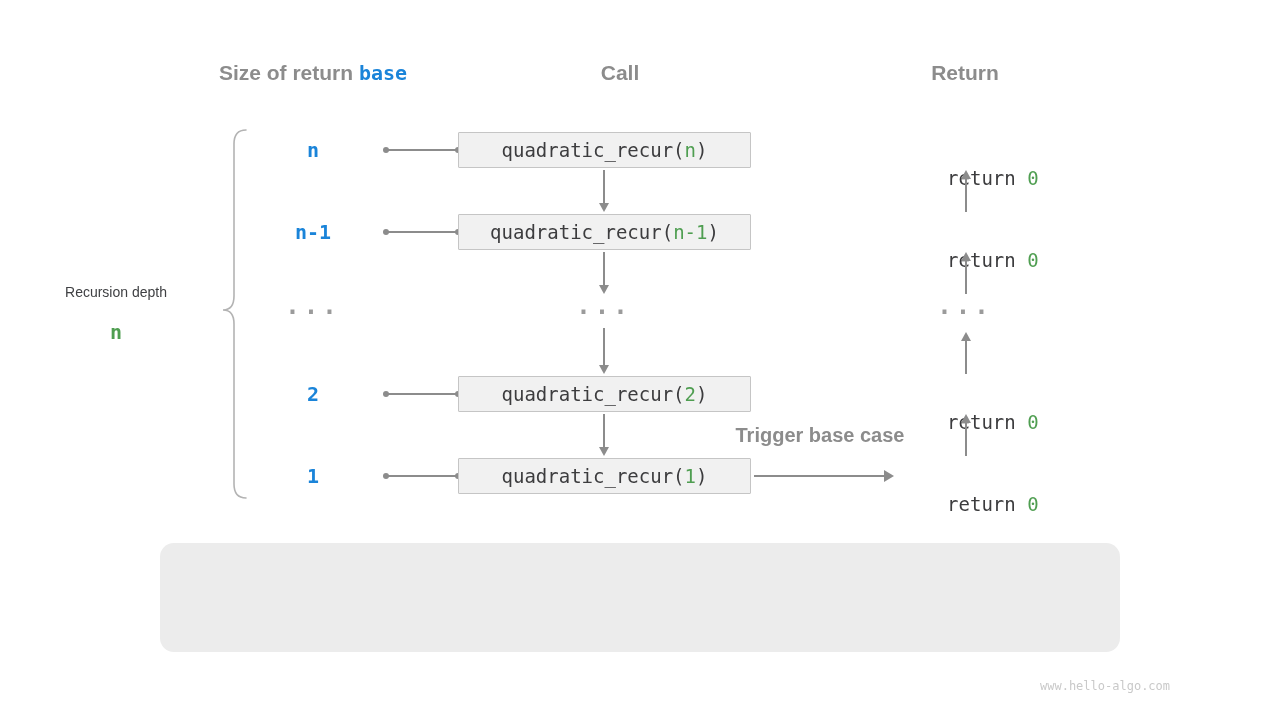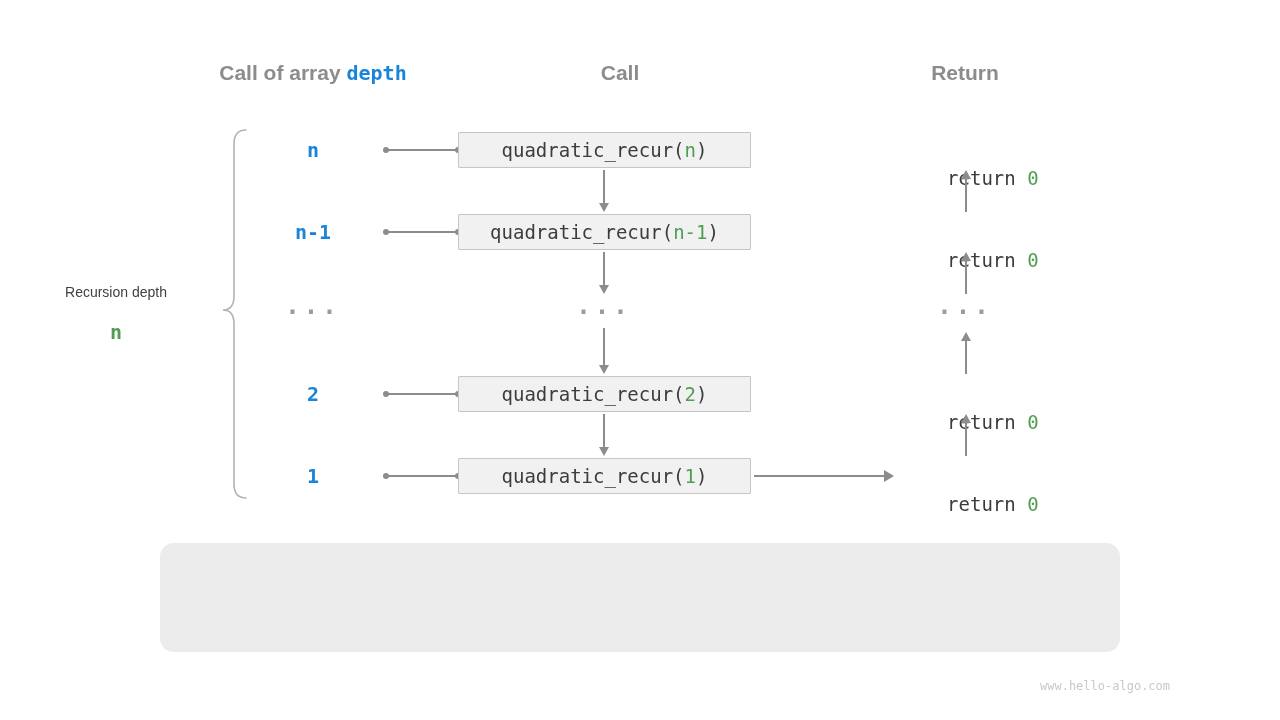"Call of array" span { text: Call of array -> Size of return }
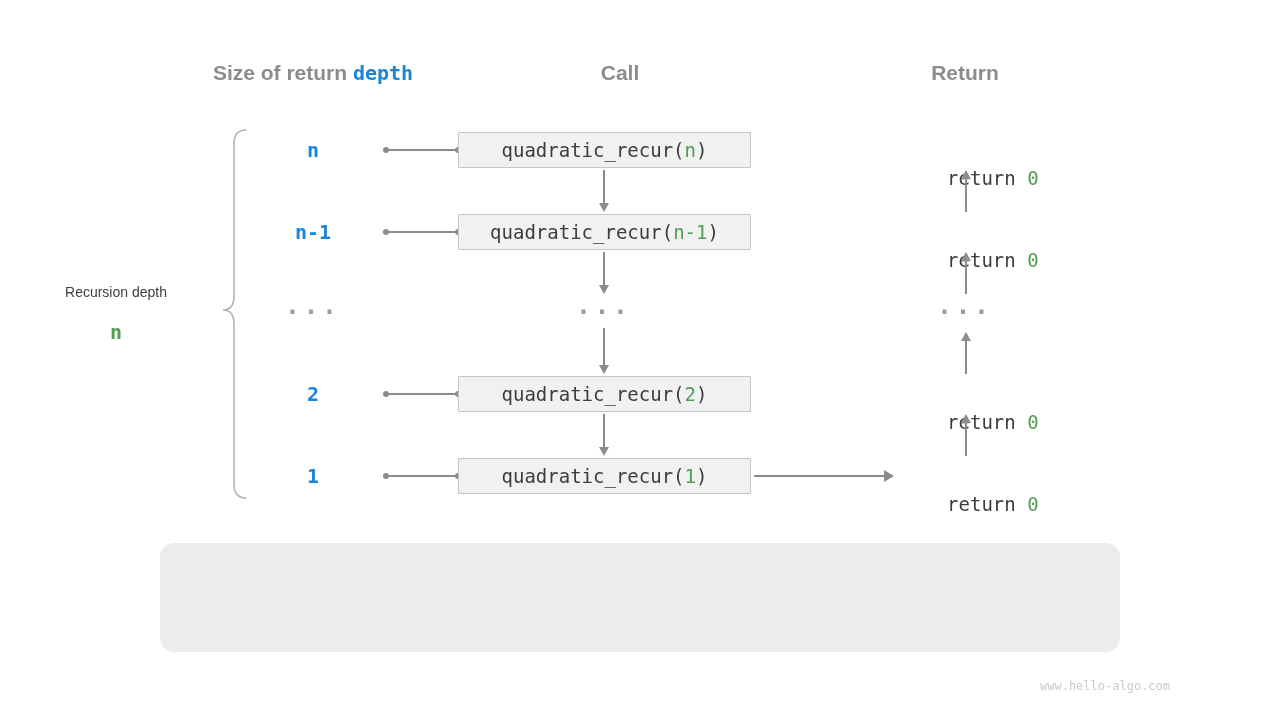"depth" span.hdr-code { text: depth -> base }
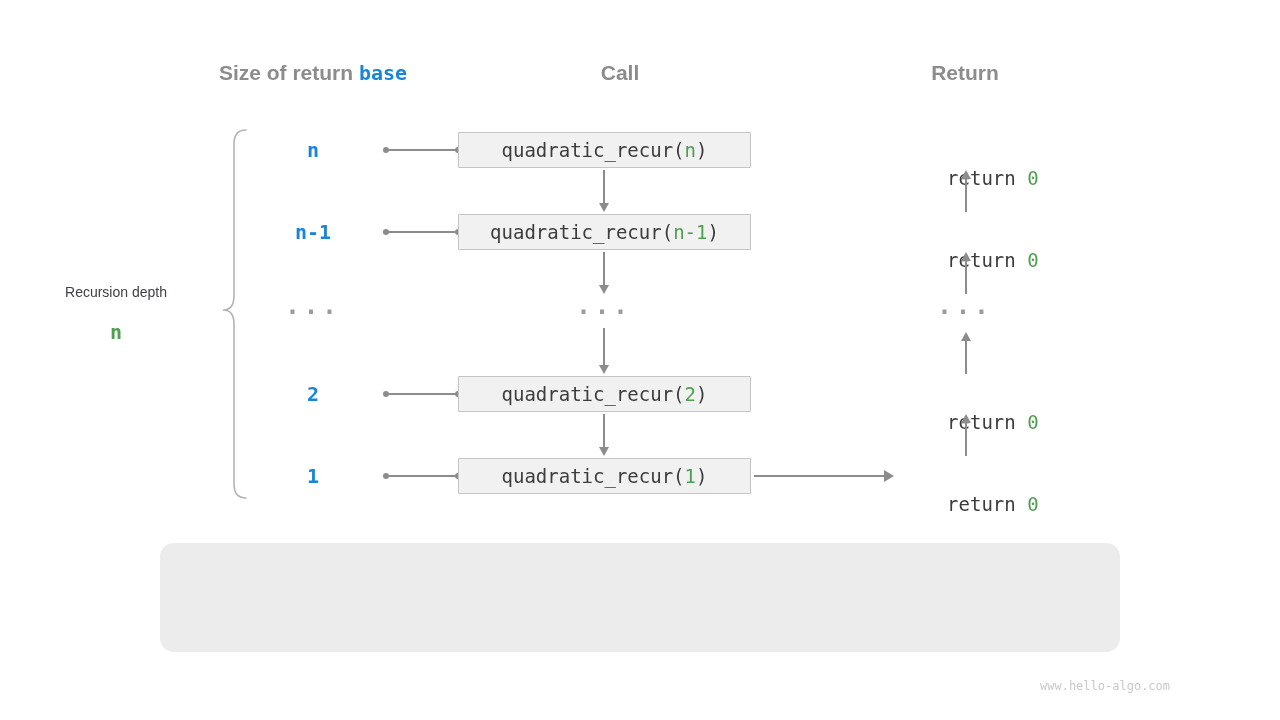"Trigger base case" div.trigger-label { html: none -> <div>Trigger base case</div> }
